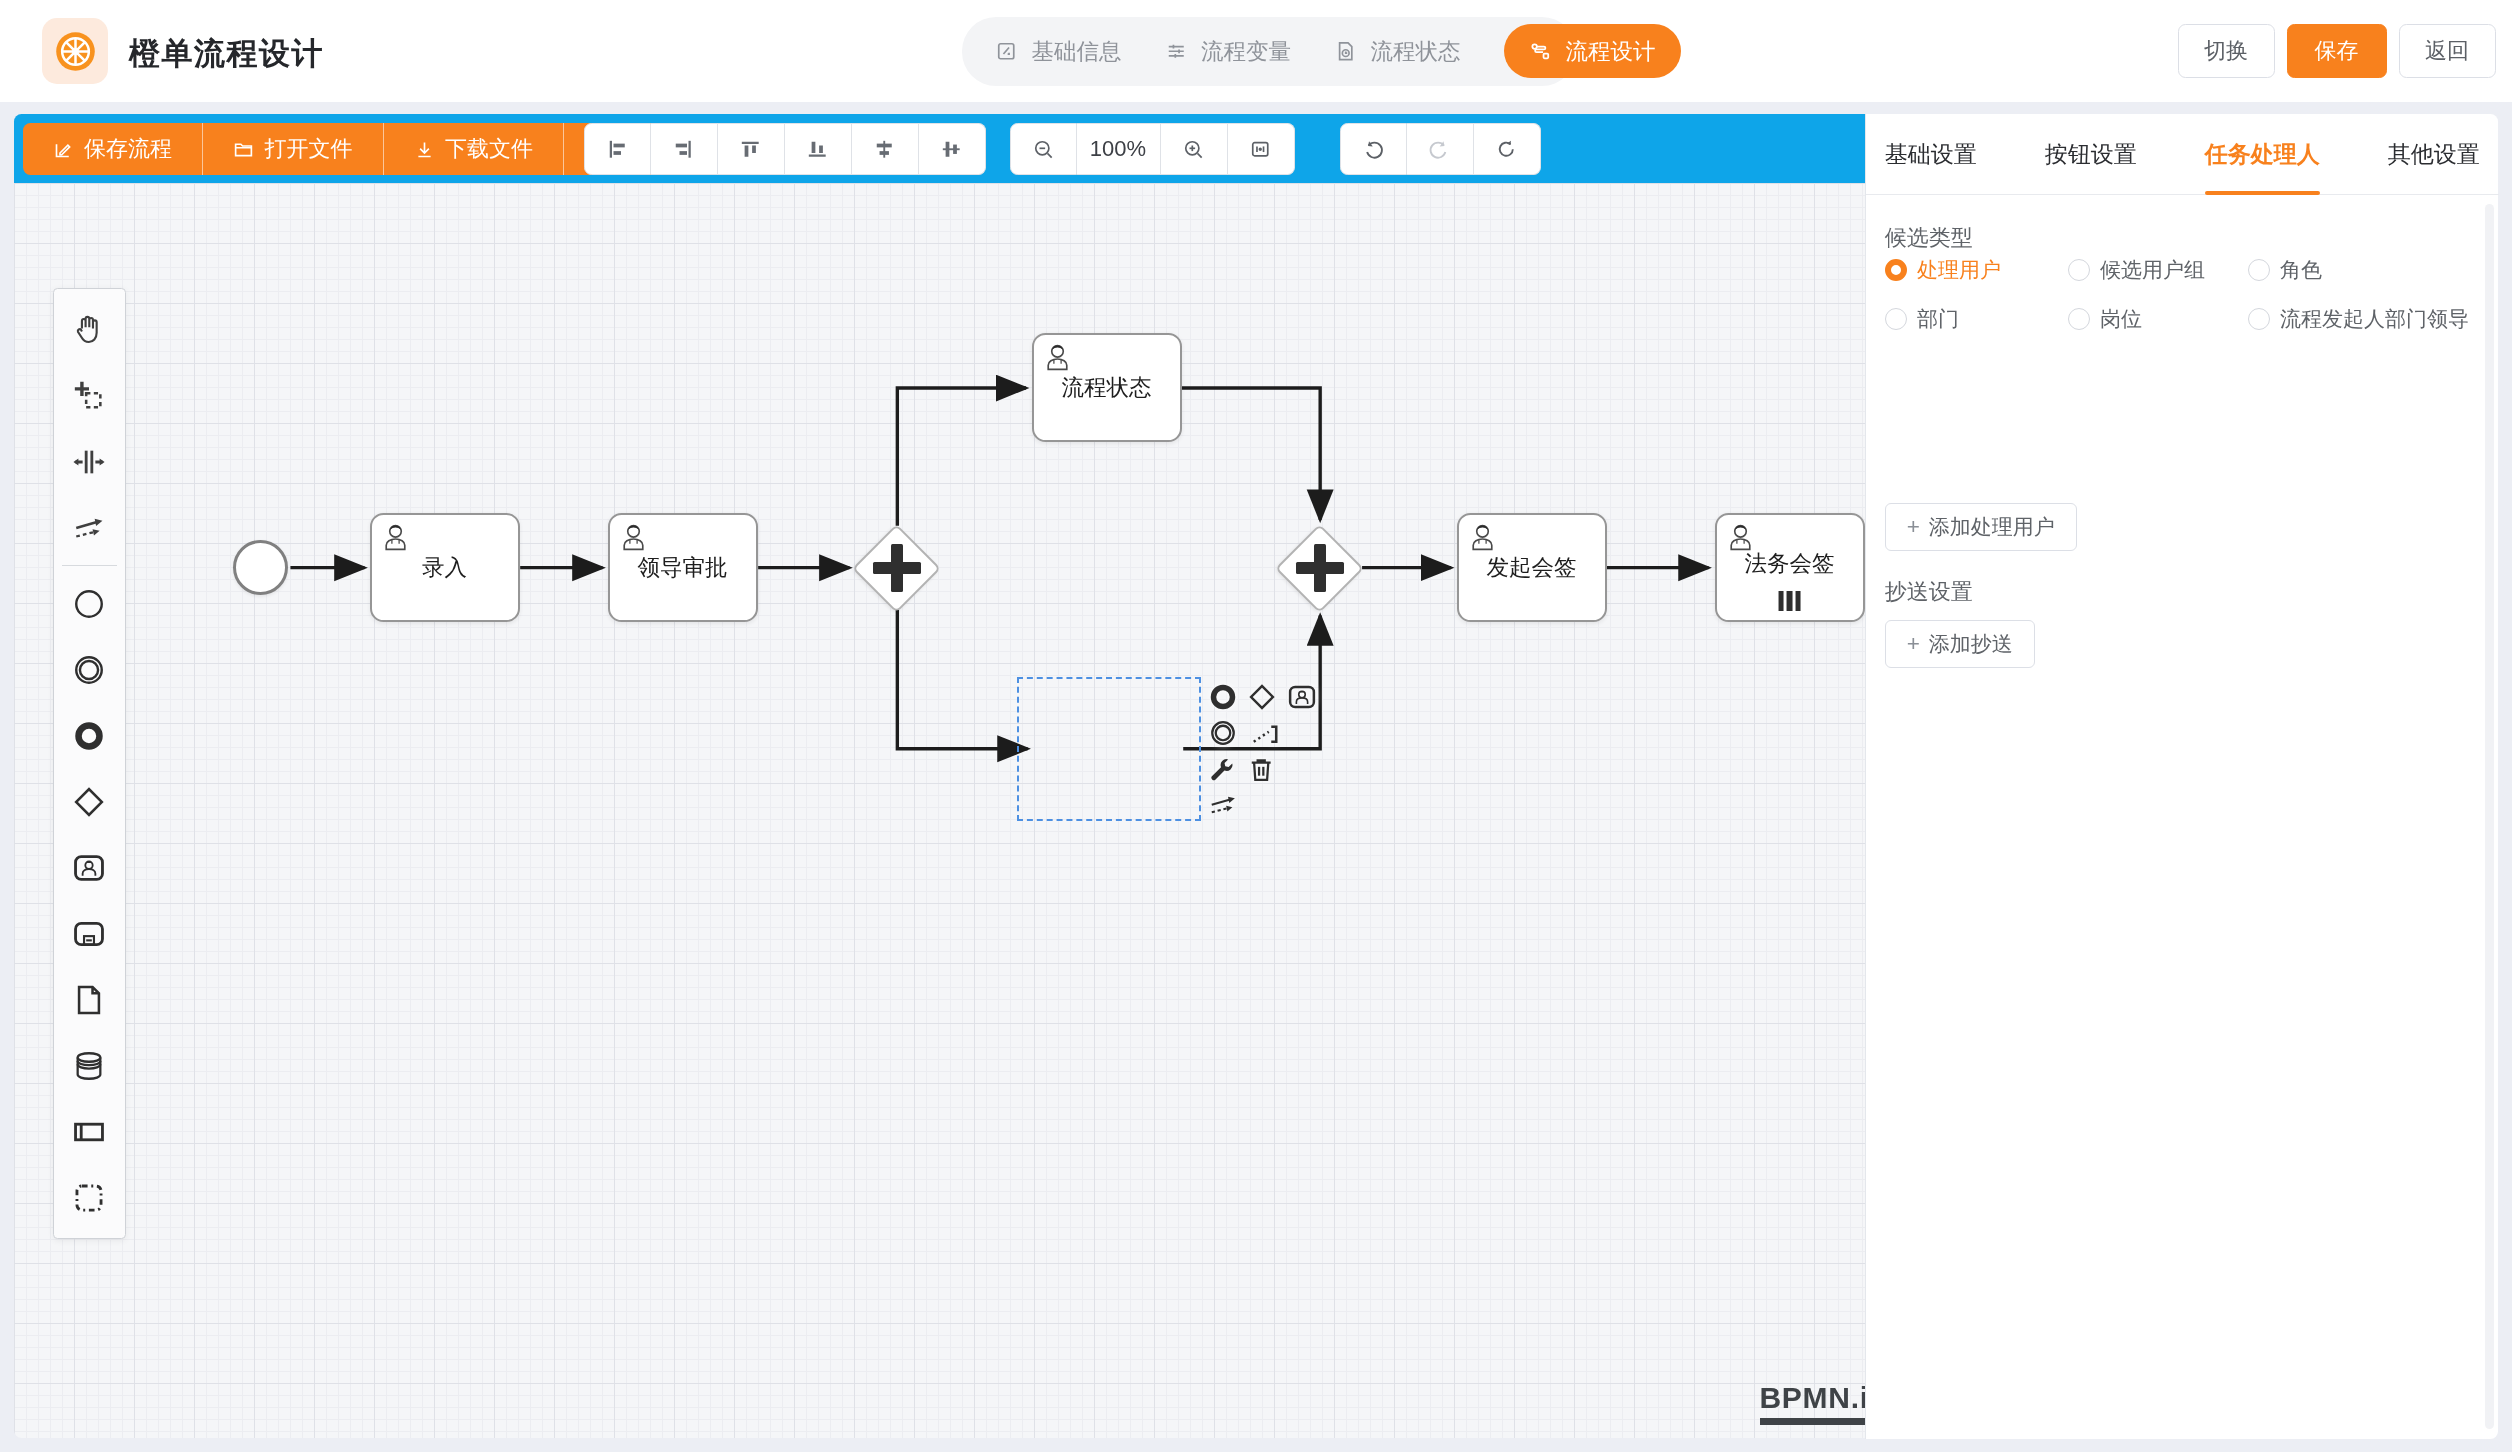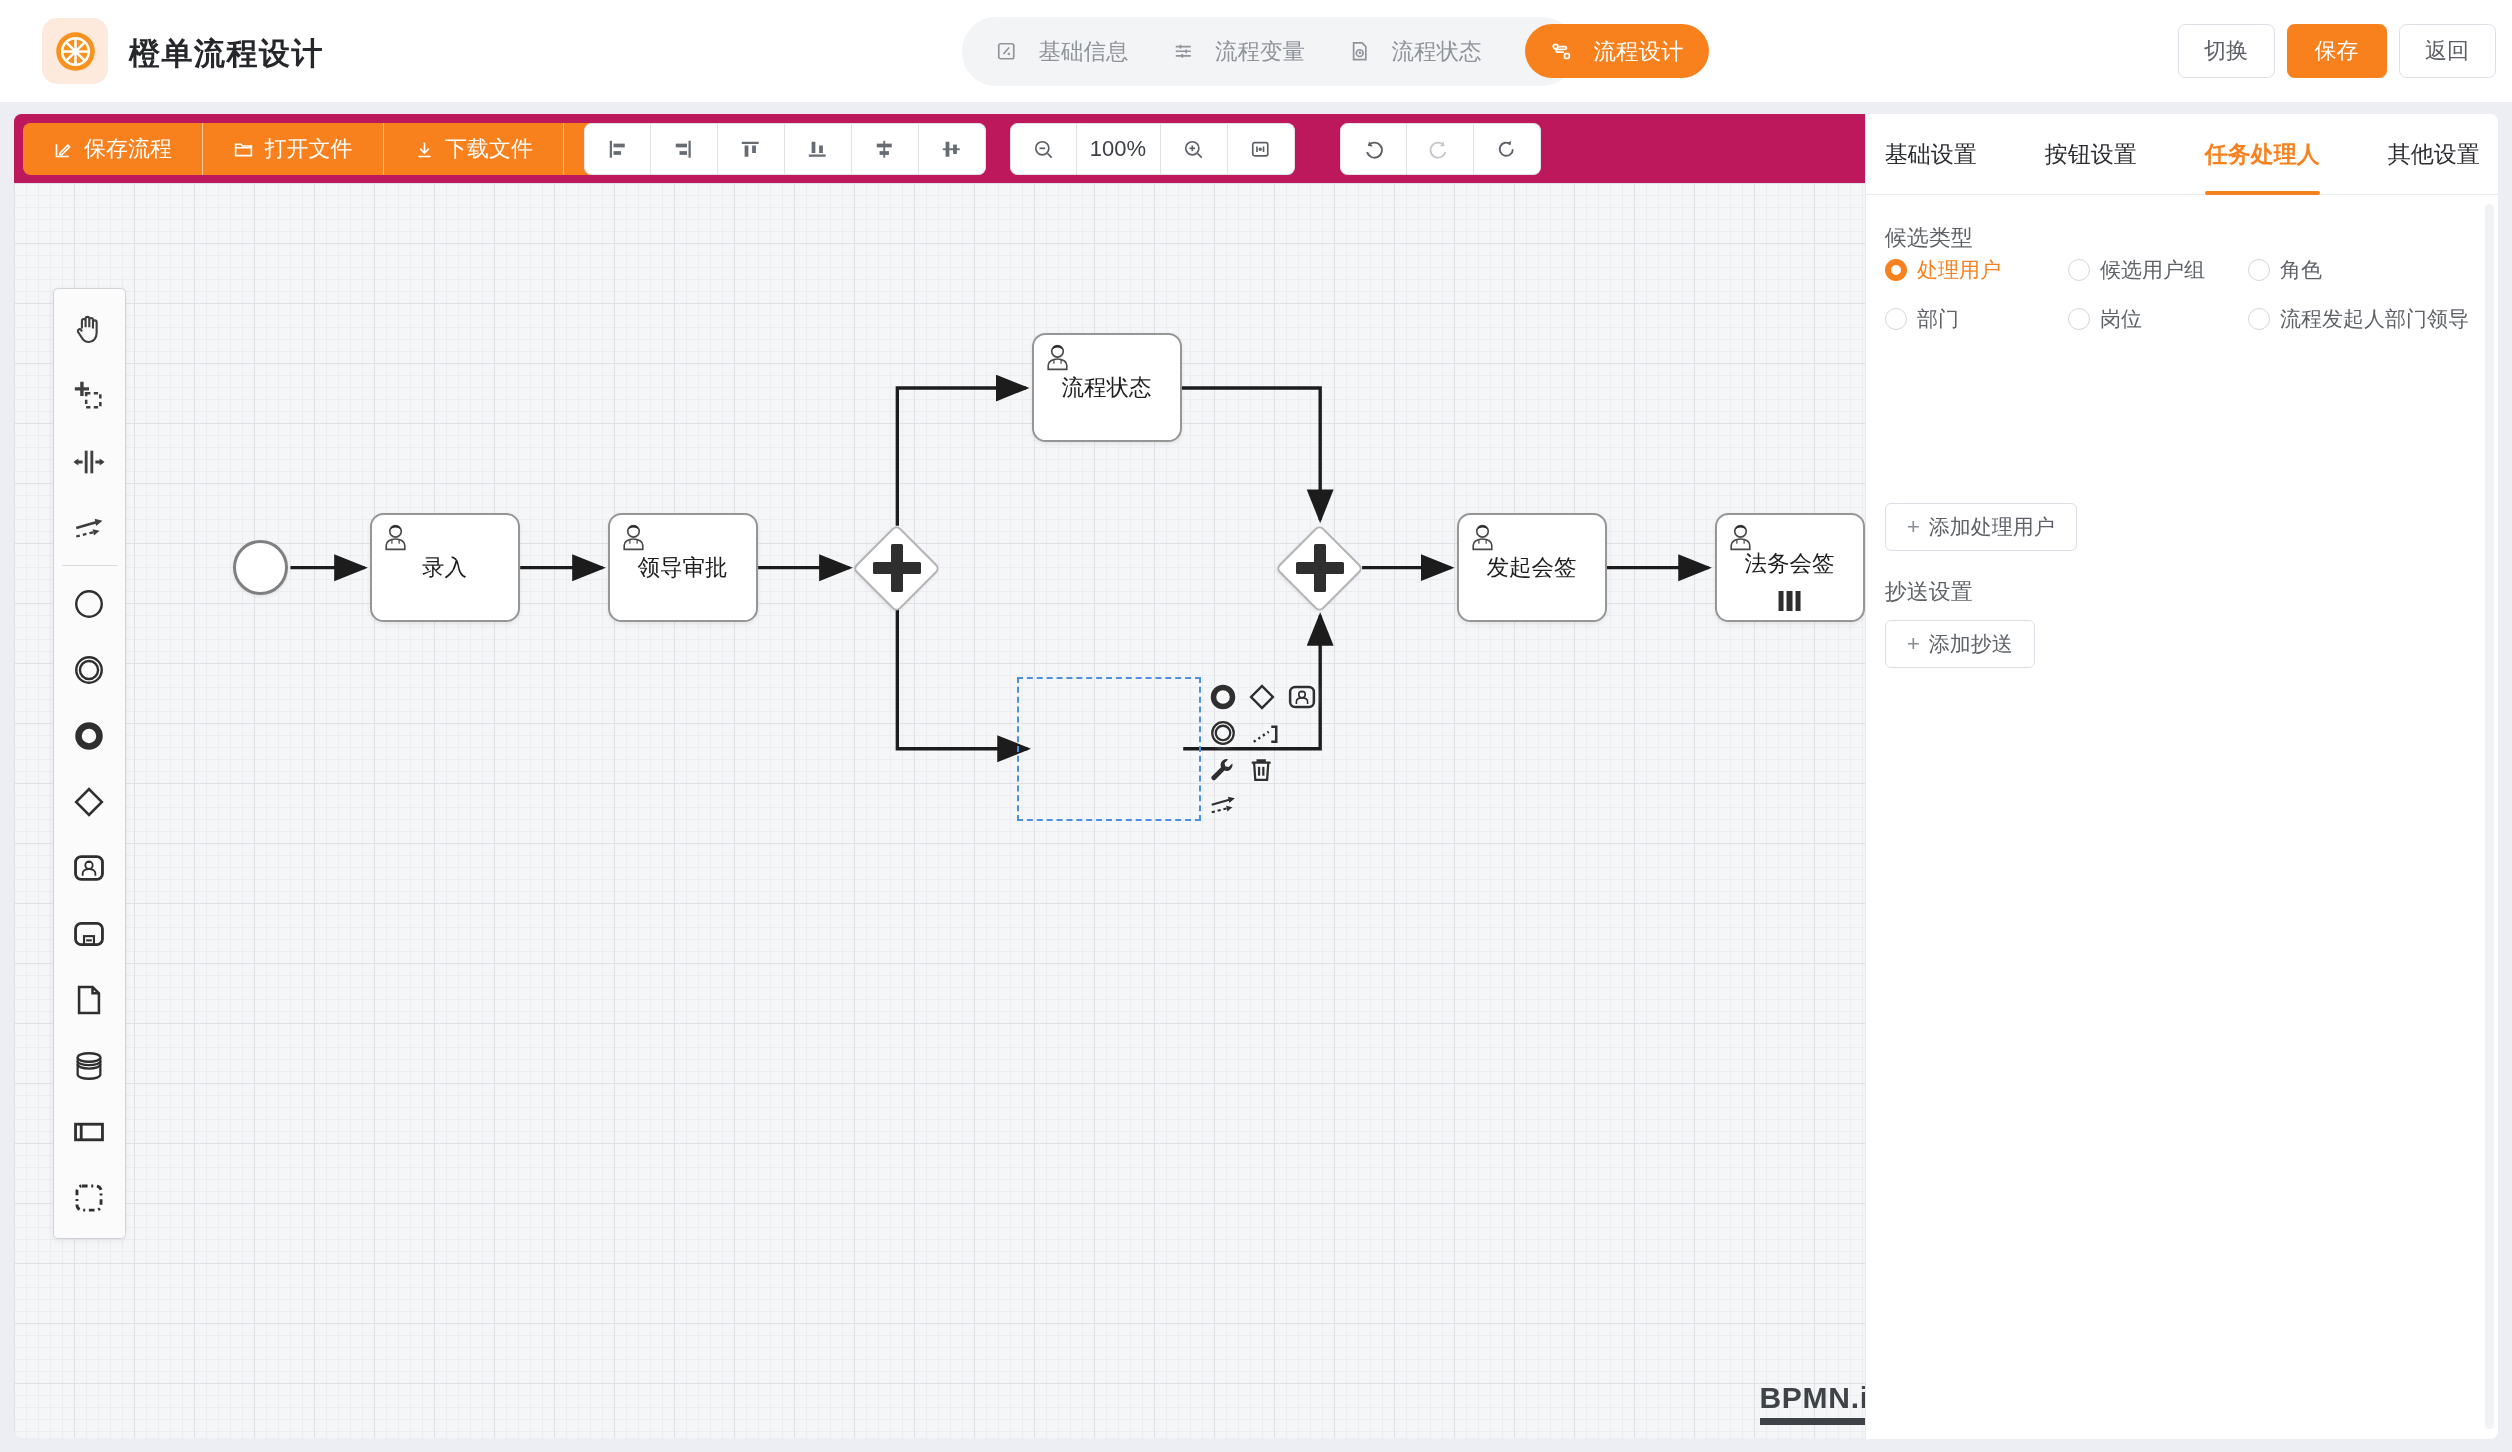"基础信息" .nav-item { gap: 21px -> 14px }
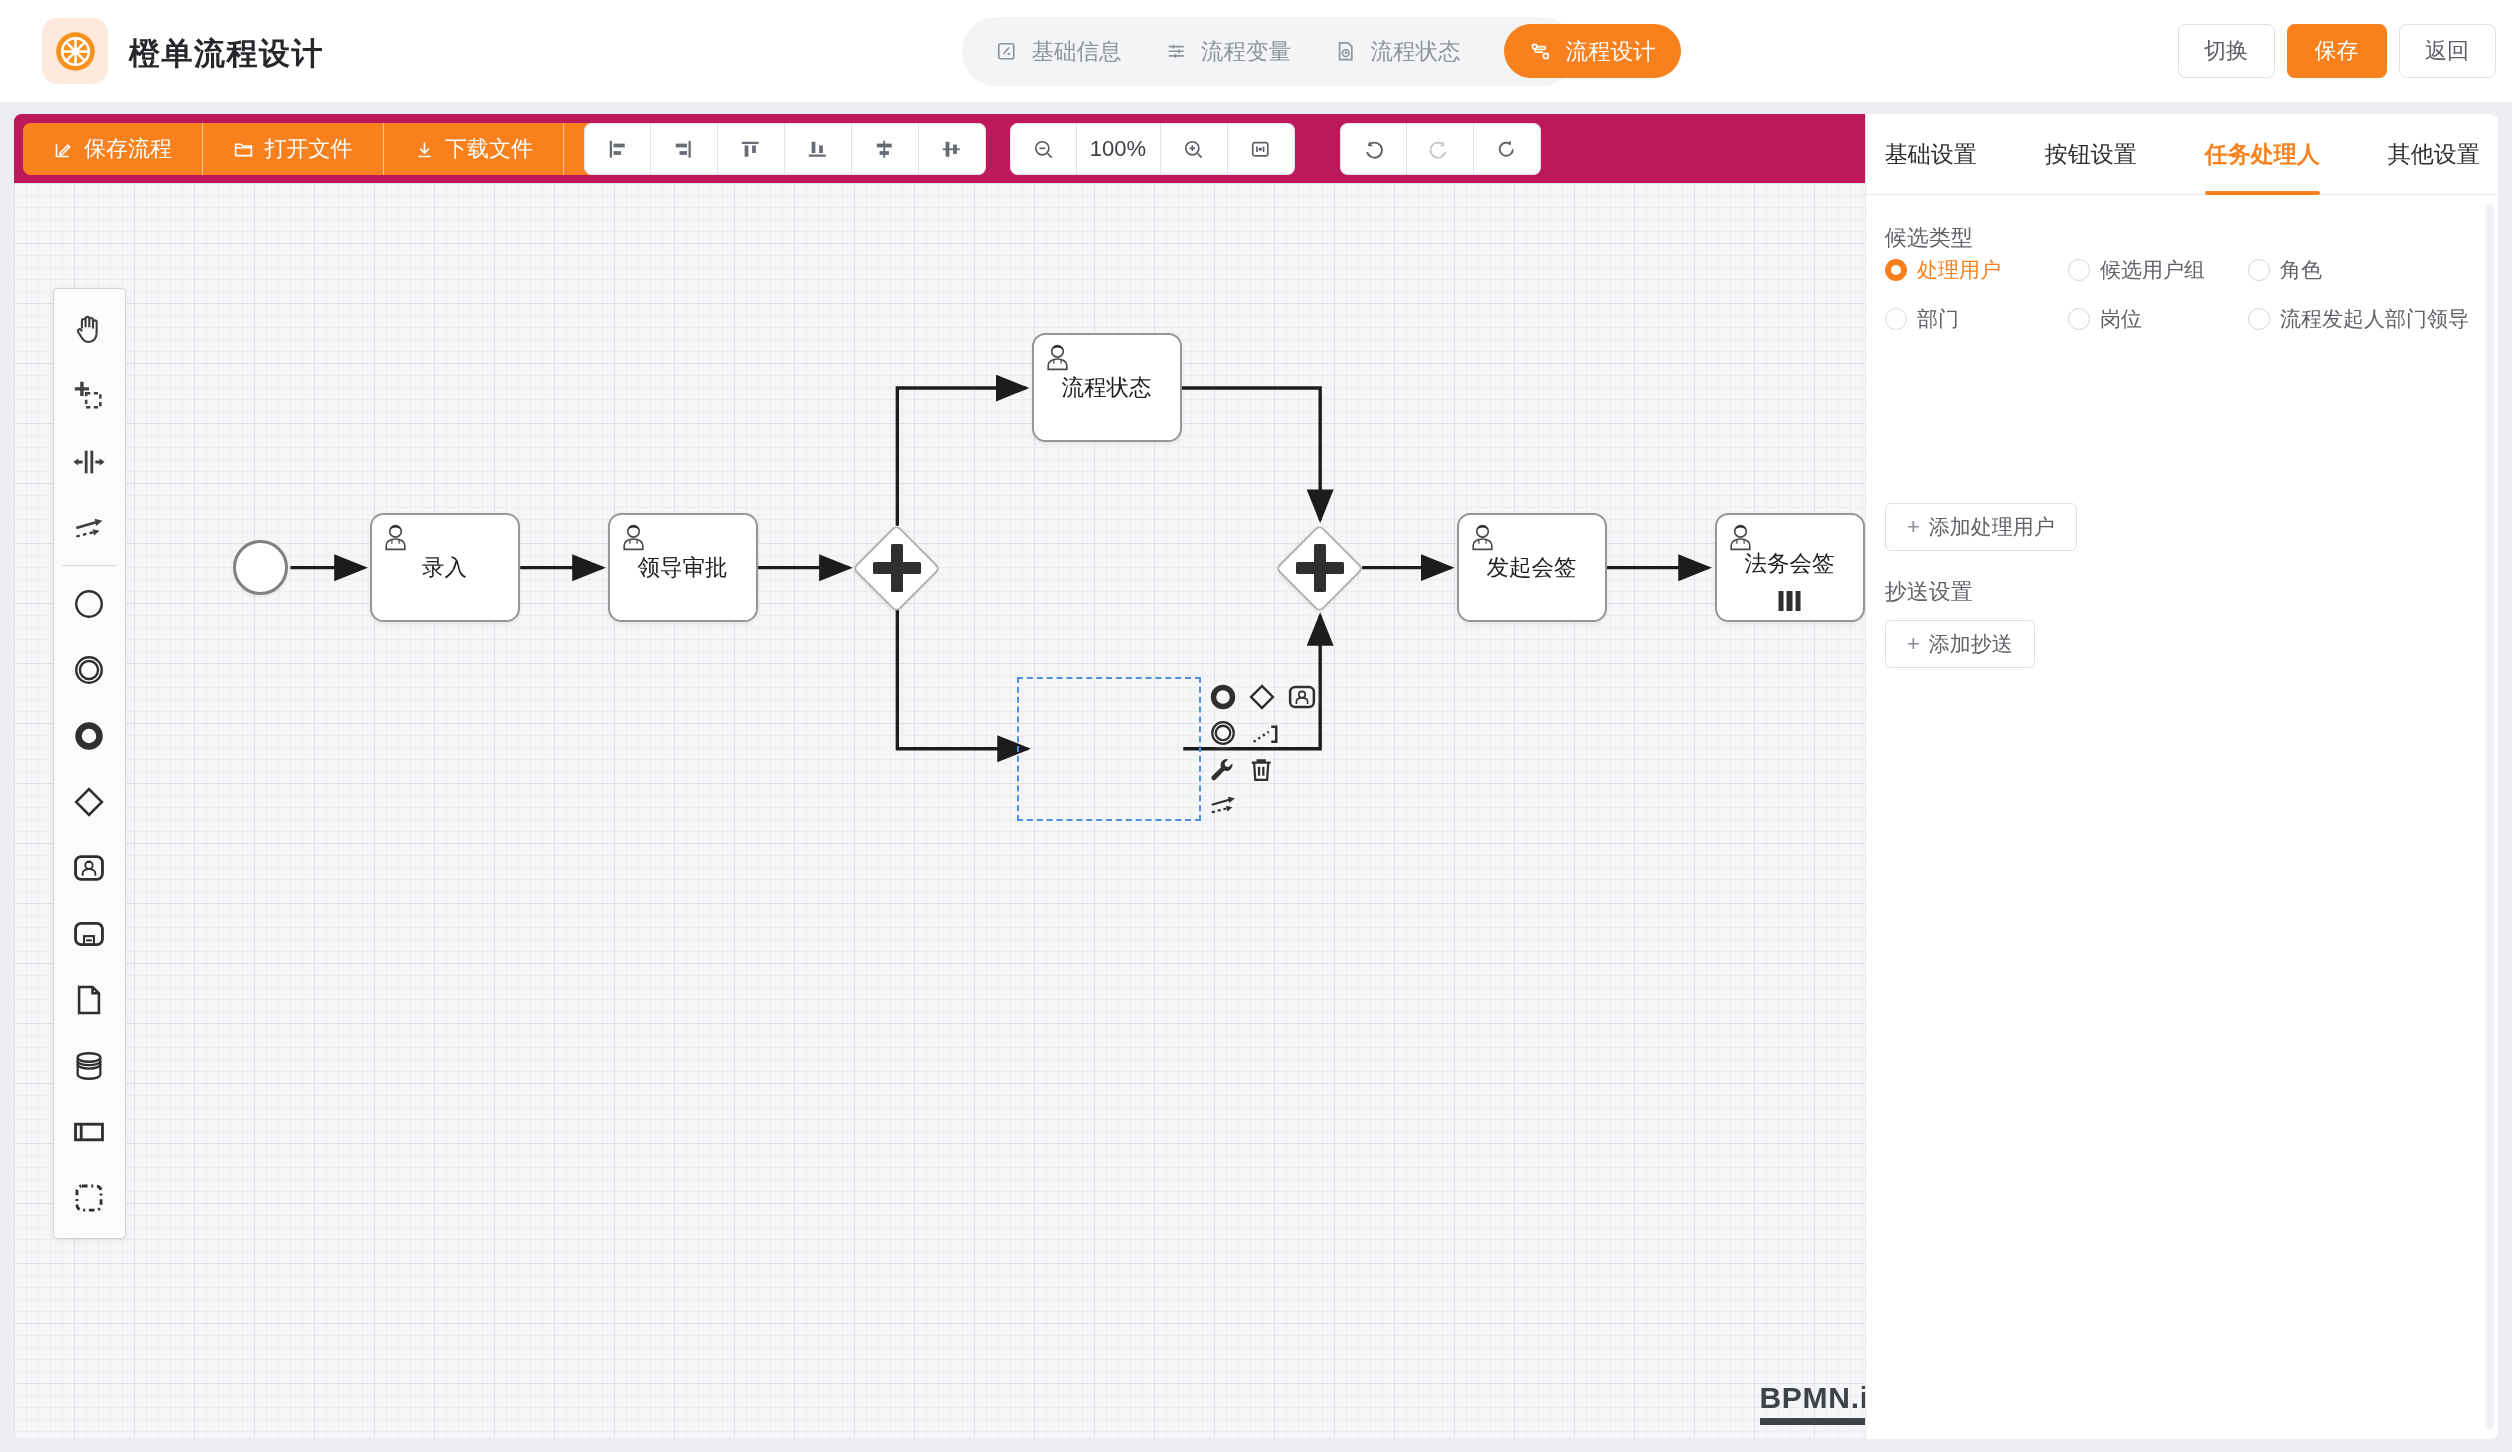"保存流程" .toolbar { background: #be185d -> #0ea5e9 }
